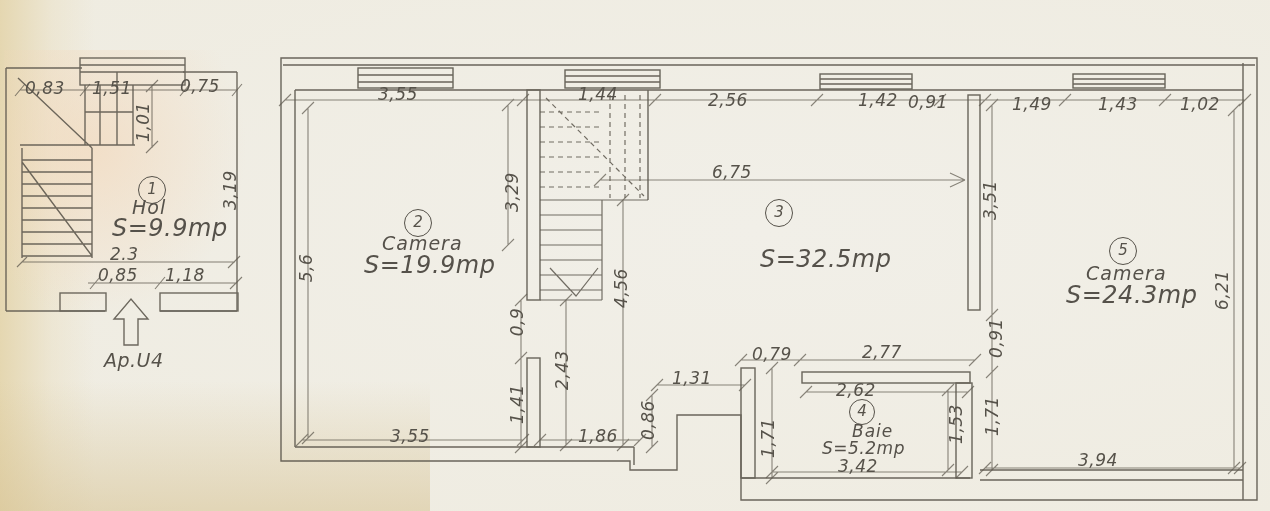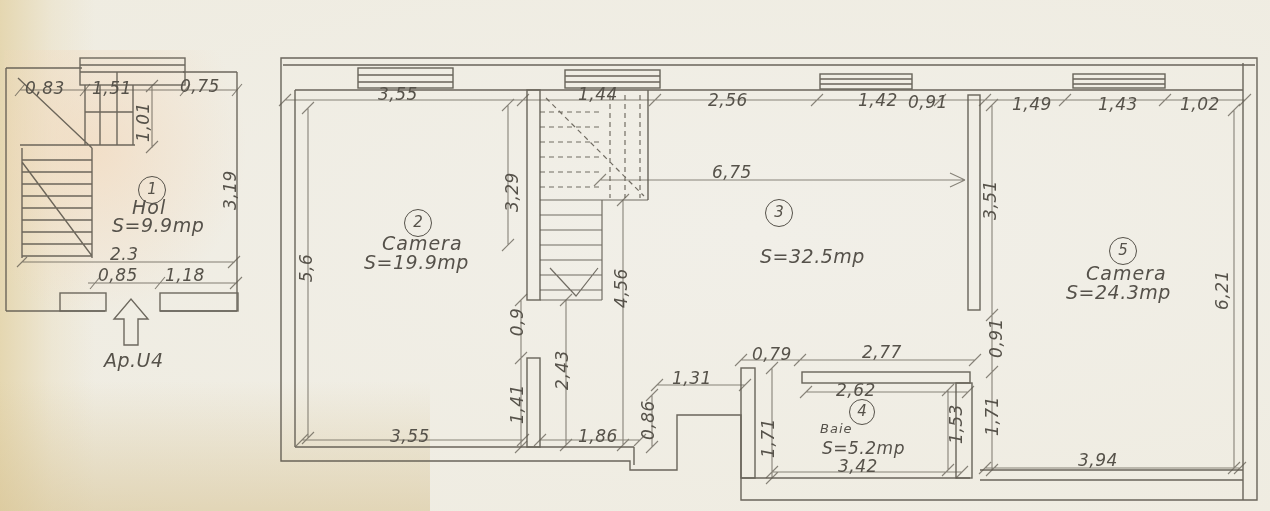"S=9.9mp" .roomarea { font-size: 19px -> 24px }
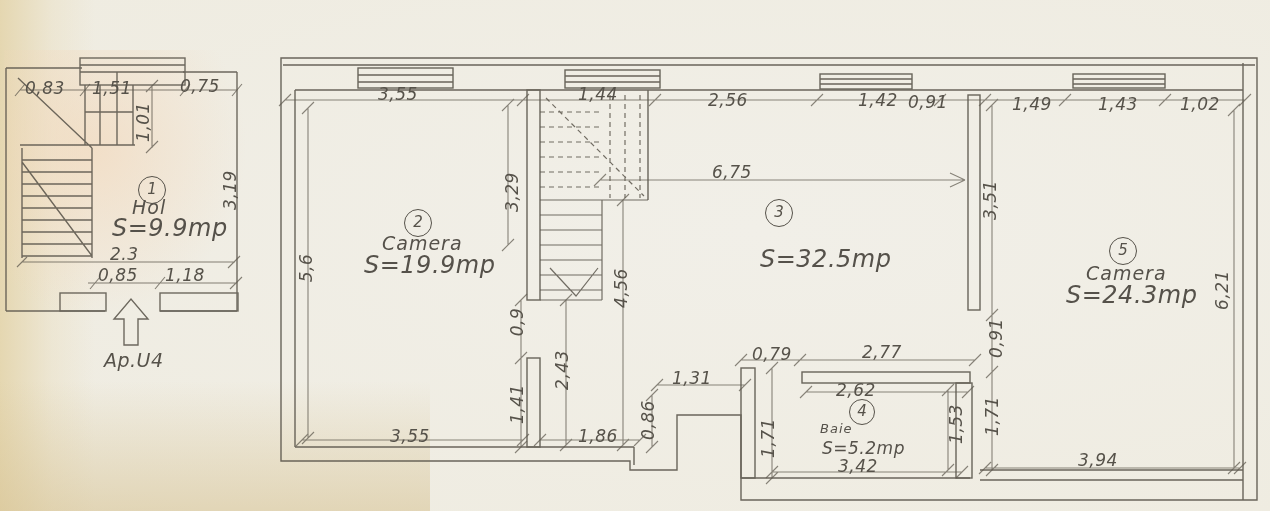"Baie" span.roomname { font-size: 13px -> 17px; left: 820px -> 852px }
